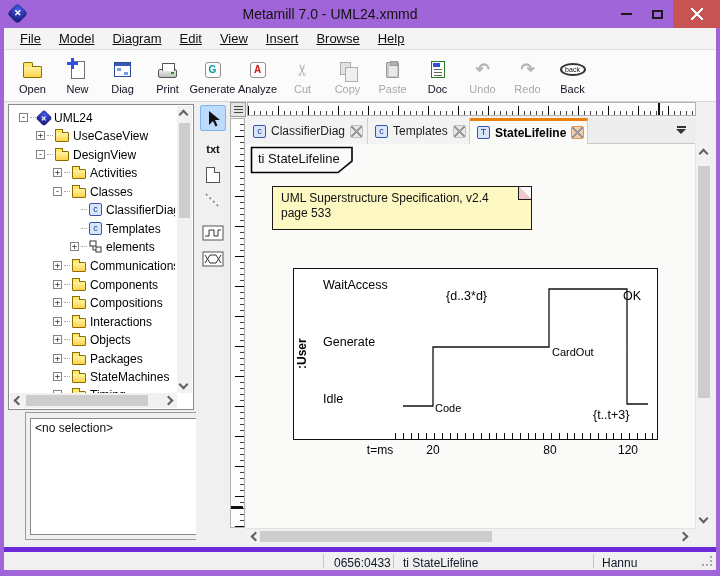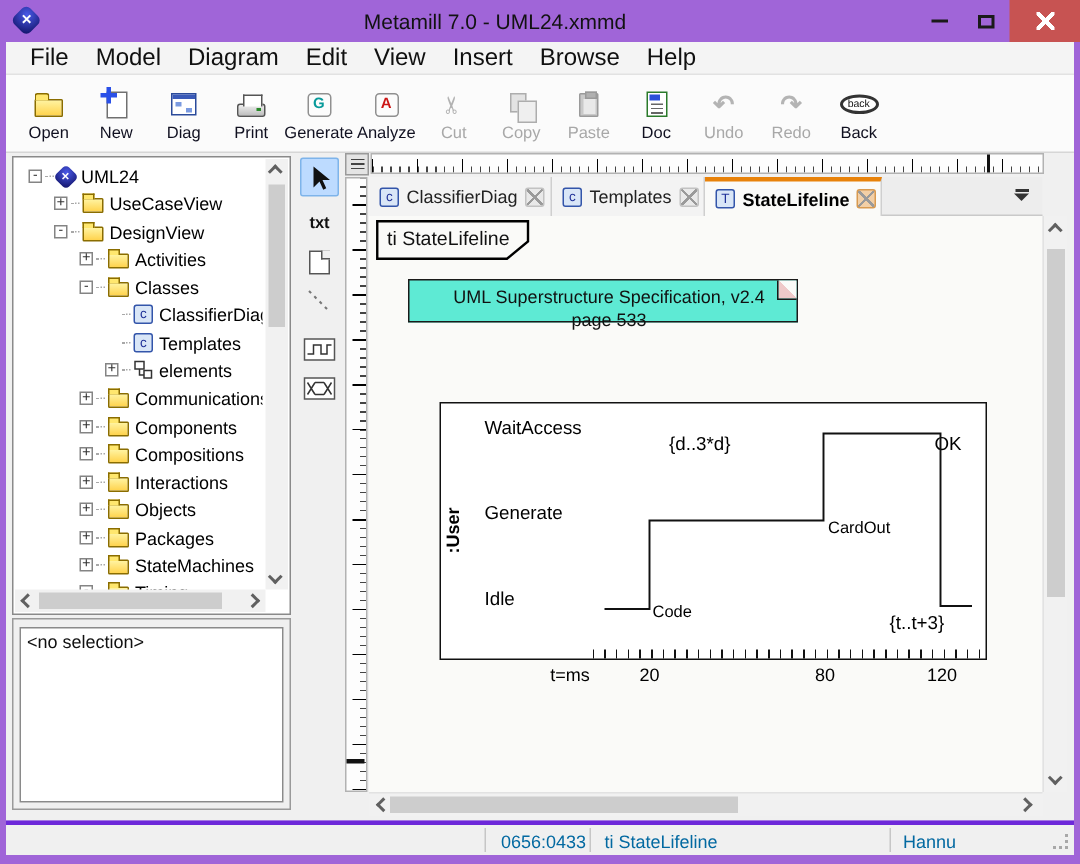"File" .menu-item { font-size: 16px -> 13px; text-decoration: none -> underline }
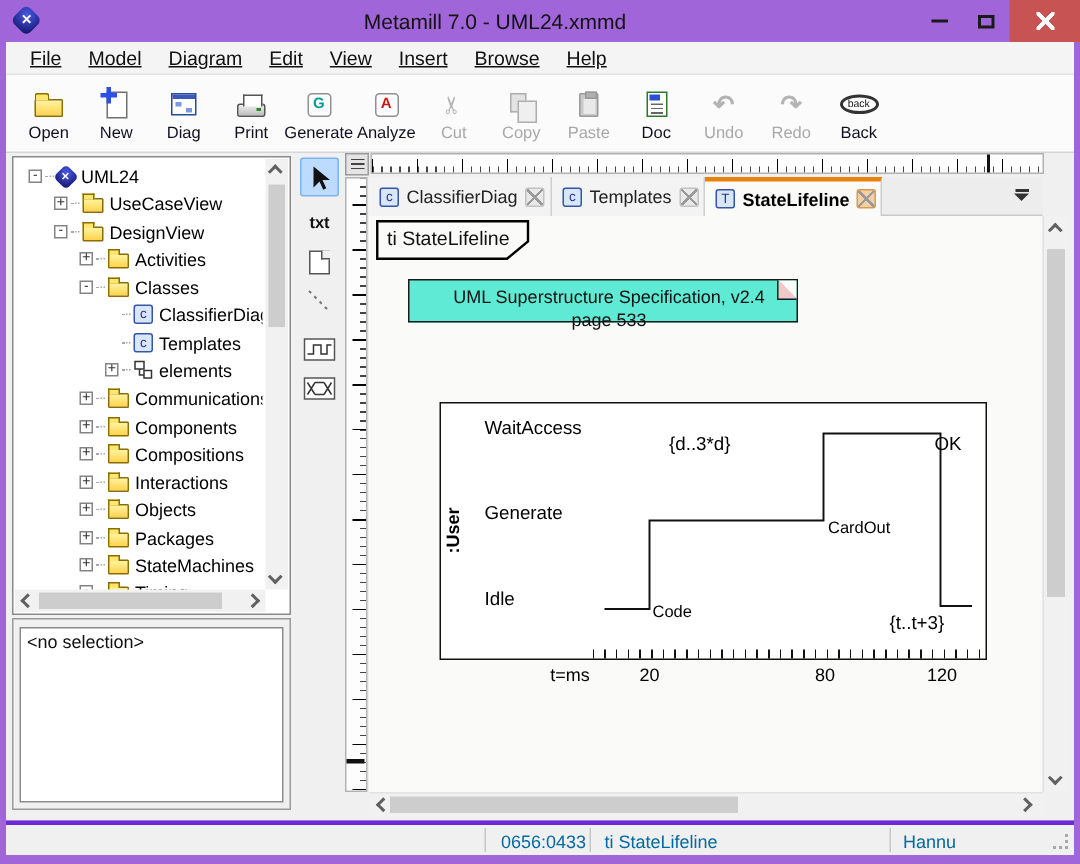"UML Superstructure Specification, v2.4" .note { background: #5eead4 -> #fef9c3; height: 29px -> 44px; text-align: center -> none }
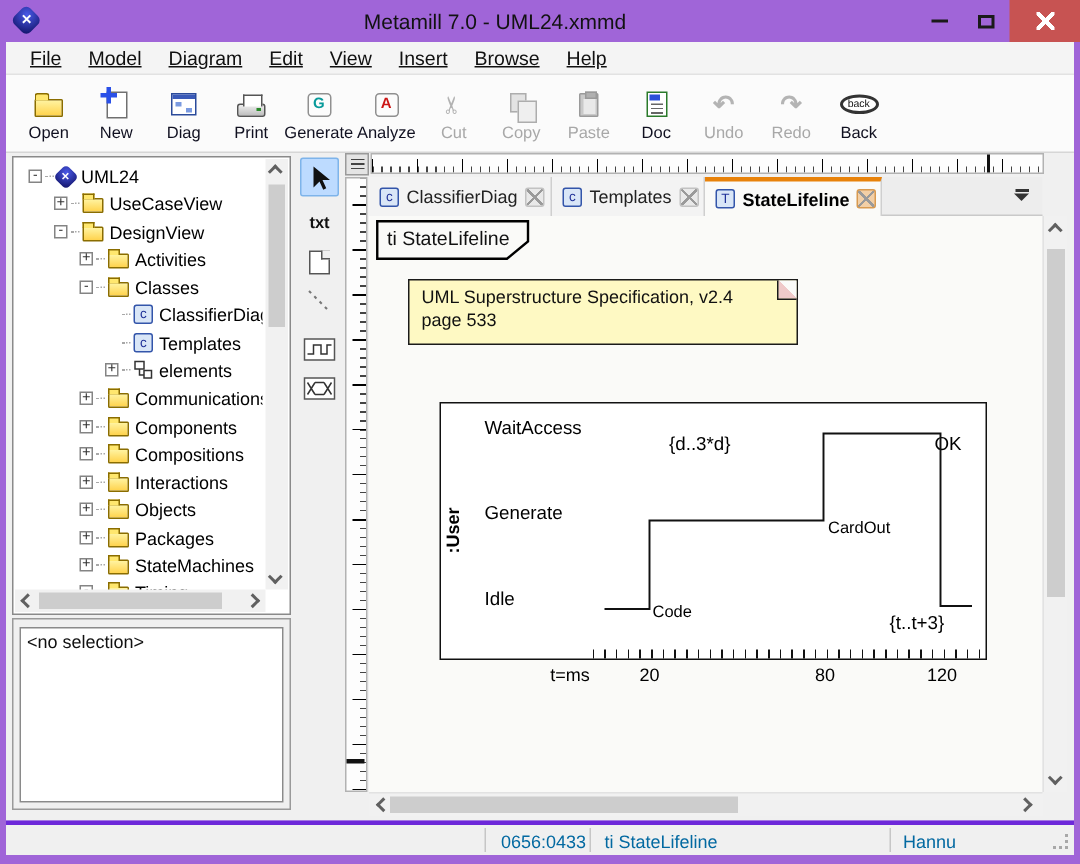"<no selection>" .sel-outer { left: 8px -> 25px }
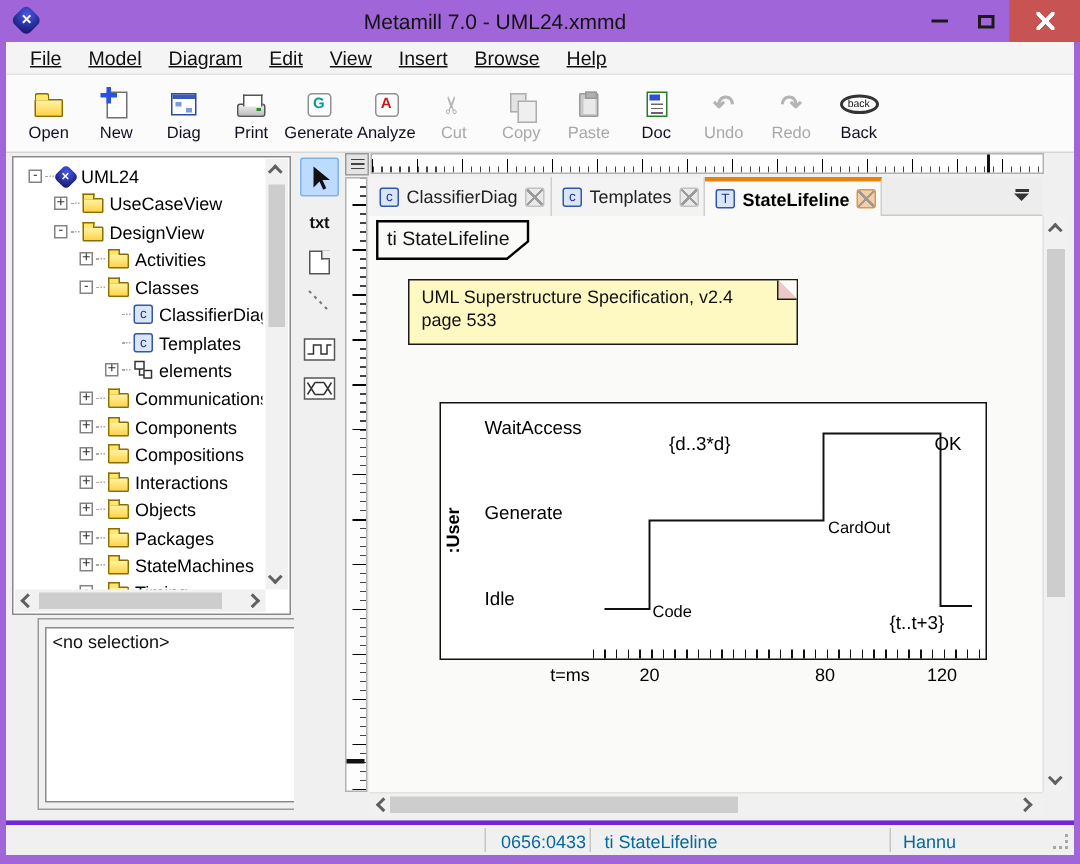"0656:0433" .statusbar { border-top: 3px solid #6d28d9 -> 5px solid #6d28d9; color: #0369a1 -> #0f172a }
